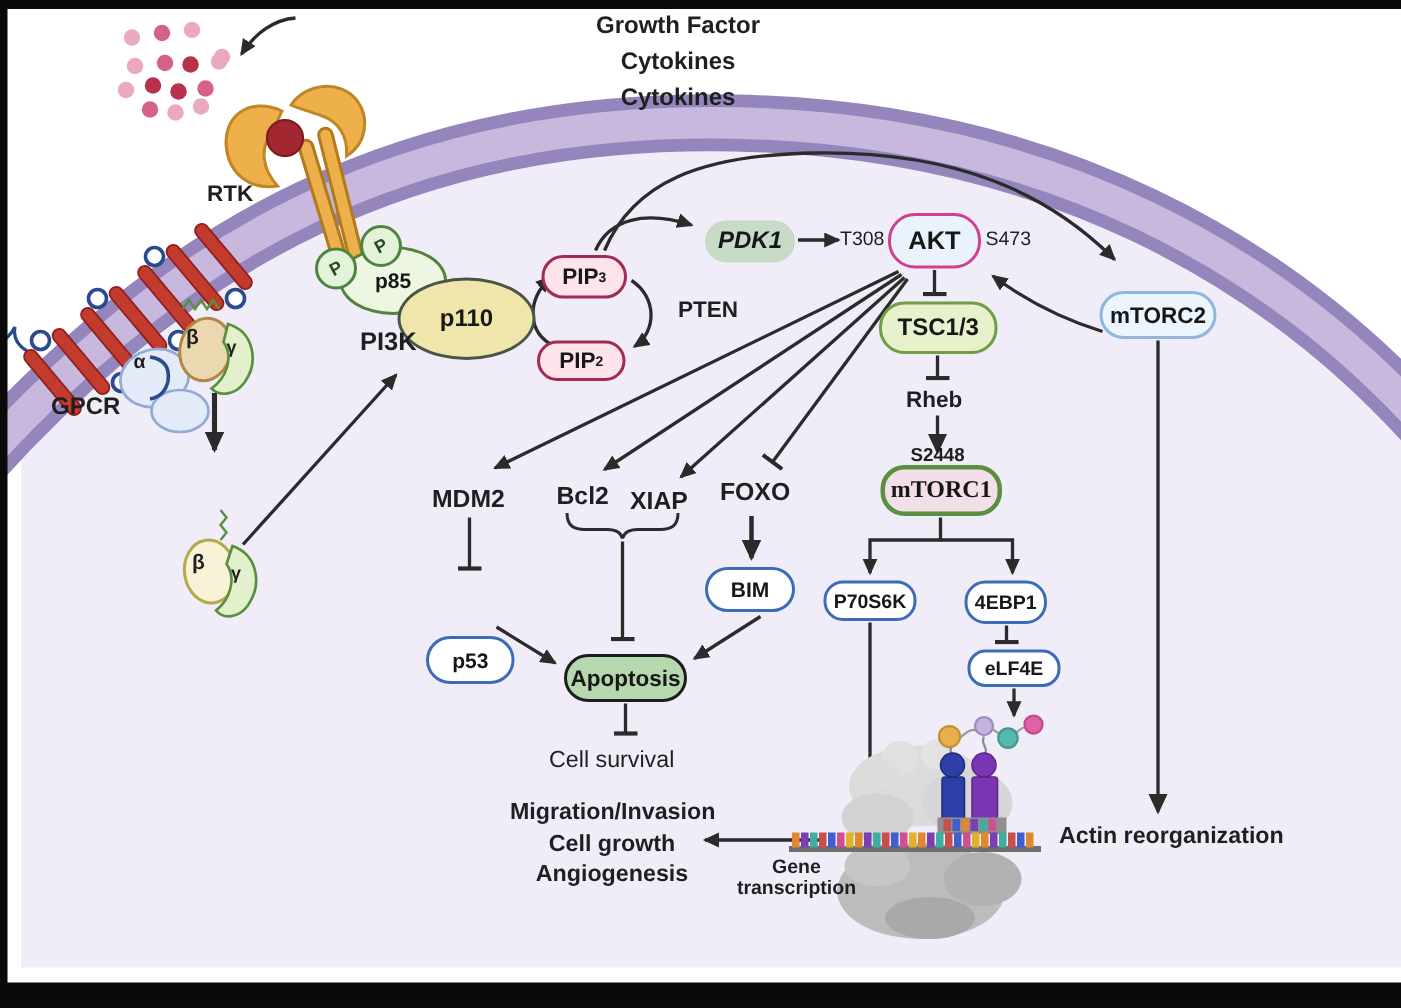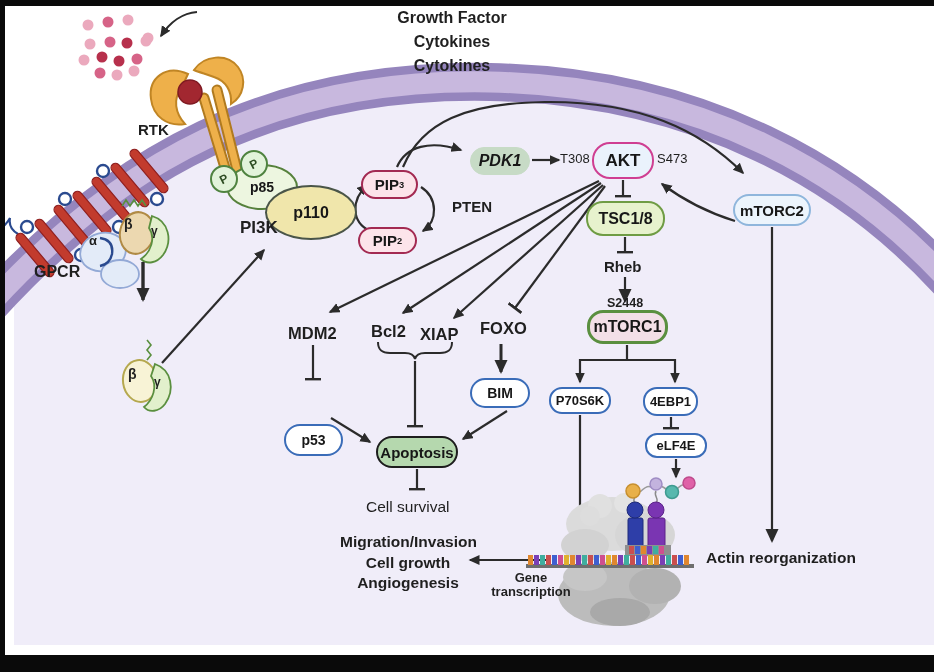"TSC1/8" span { text: TSC1/8 -> TSC1/3 }
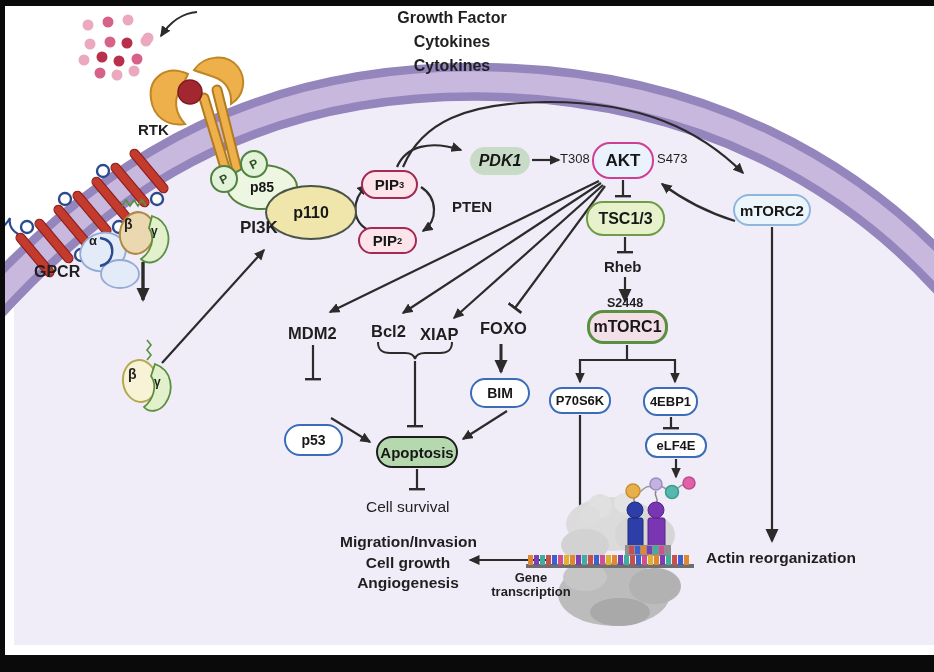"mTORC1" div.pill { font-family: none -> Liberation Serif, serif }
